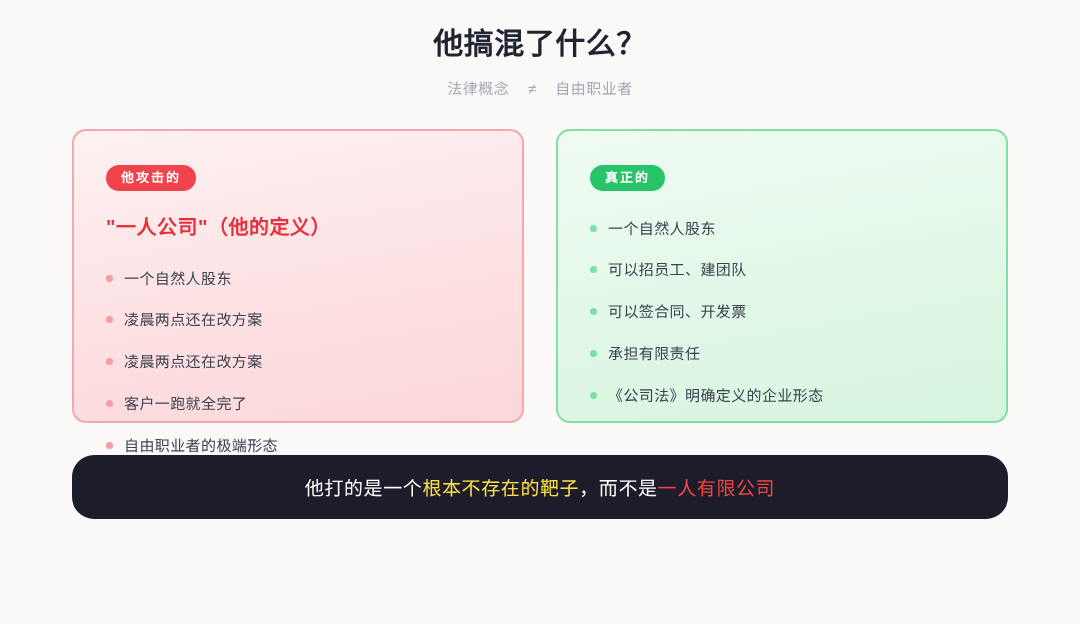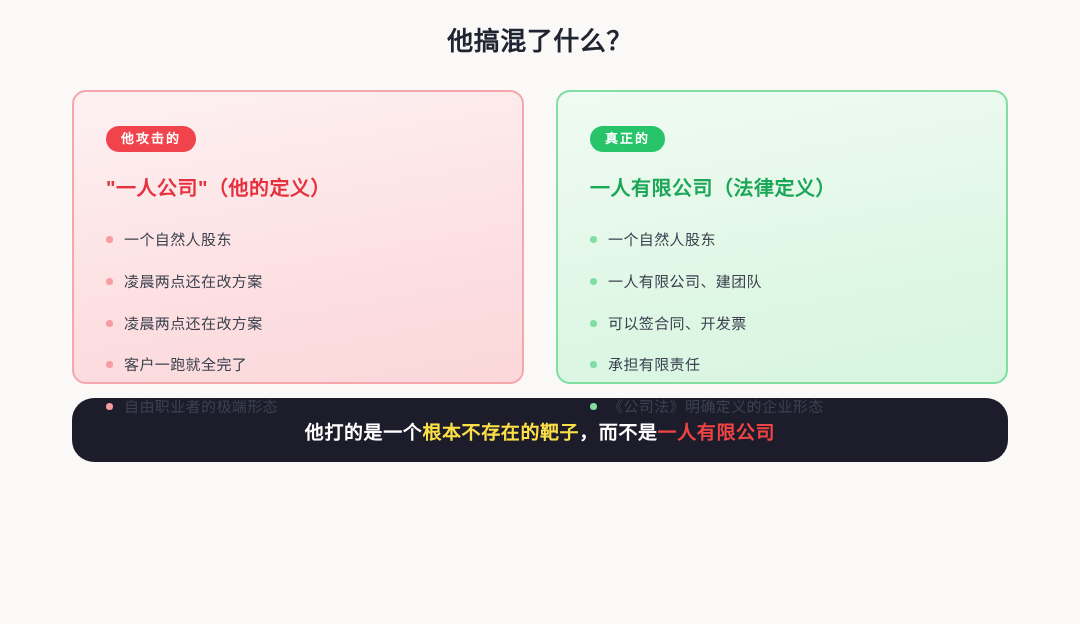"他搞混了什么？" .page-title { font-size: 26px -> 30px }
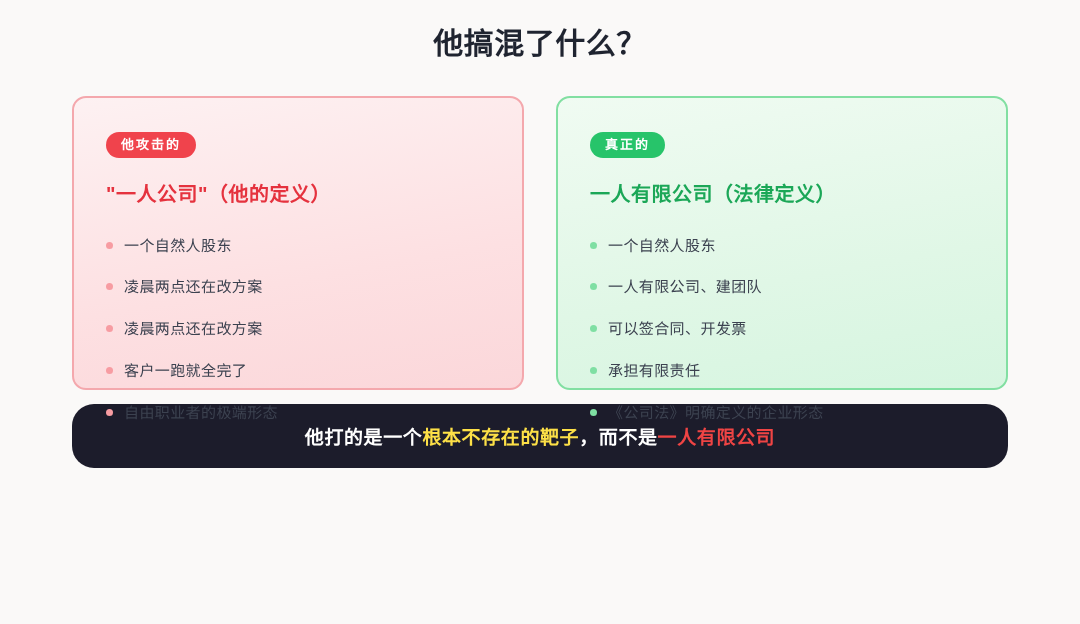"法律概念 ≠ 自由职业者" div.subtitle { html: none -> <div> <span>法律概念</span> <span>≠</span> <span>自由职业者</span> </div> }
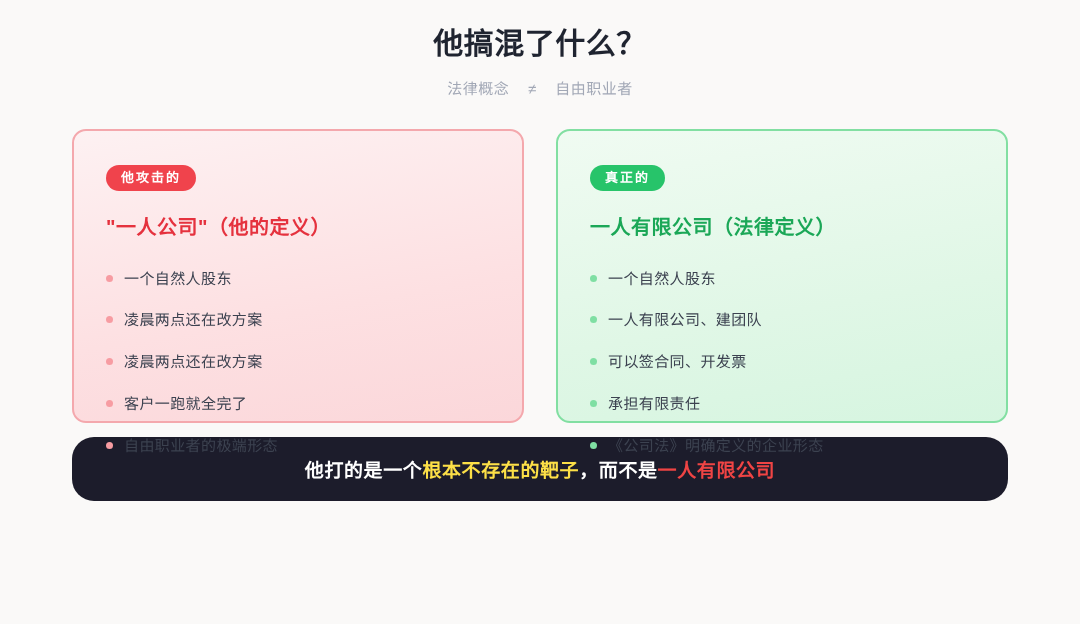"一人有限公司（法律定义）" div.card-title { html: <div>一人有限公司（法律定义）</div> -> none }
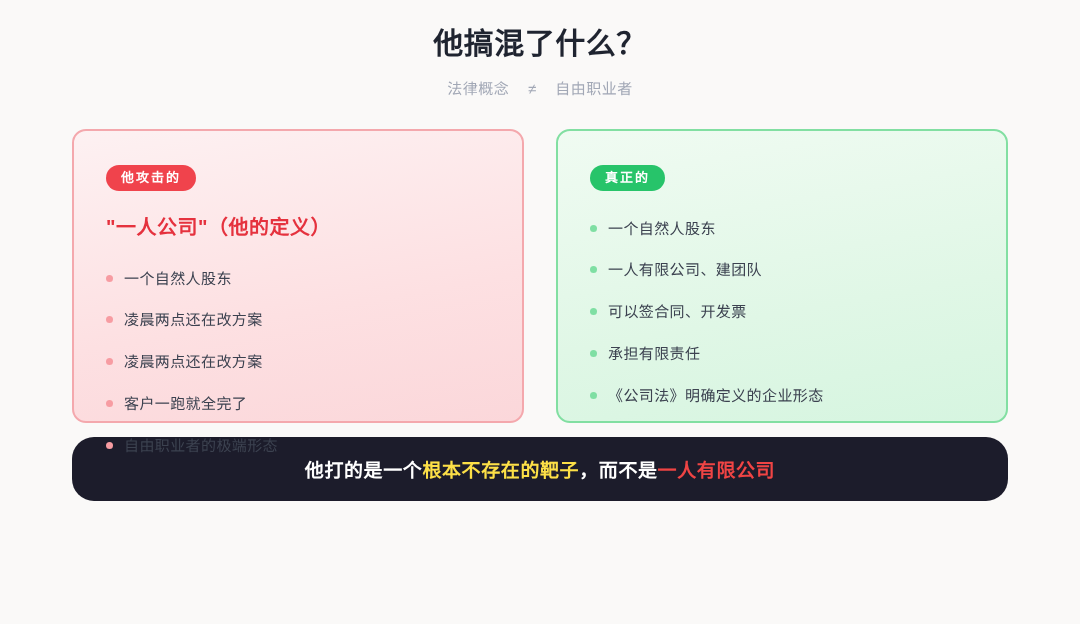"一人有限公司、建团队" span.bullet-text { text: 一人有限公司 -> 可以招员工 }
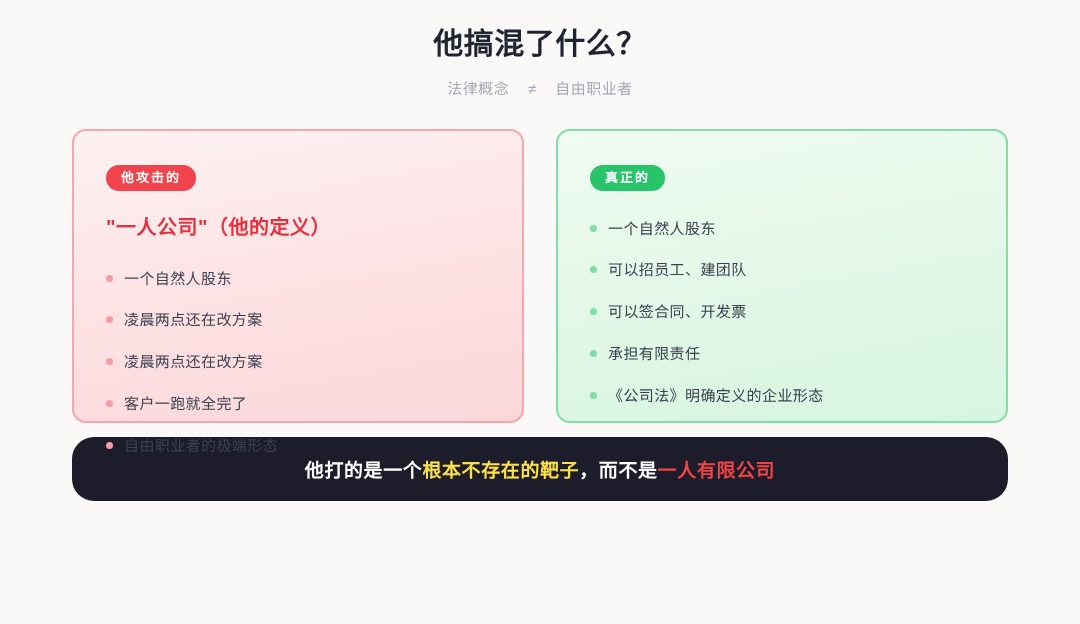"他打的是一个" .footer-banner { font-weight: bold -> normal; margin-top: 14px -> 32px }
